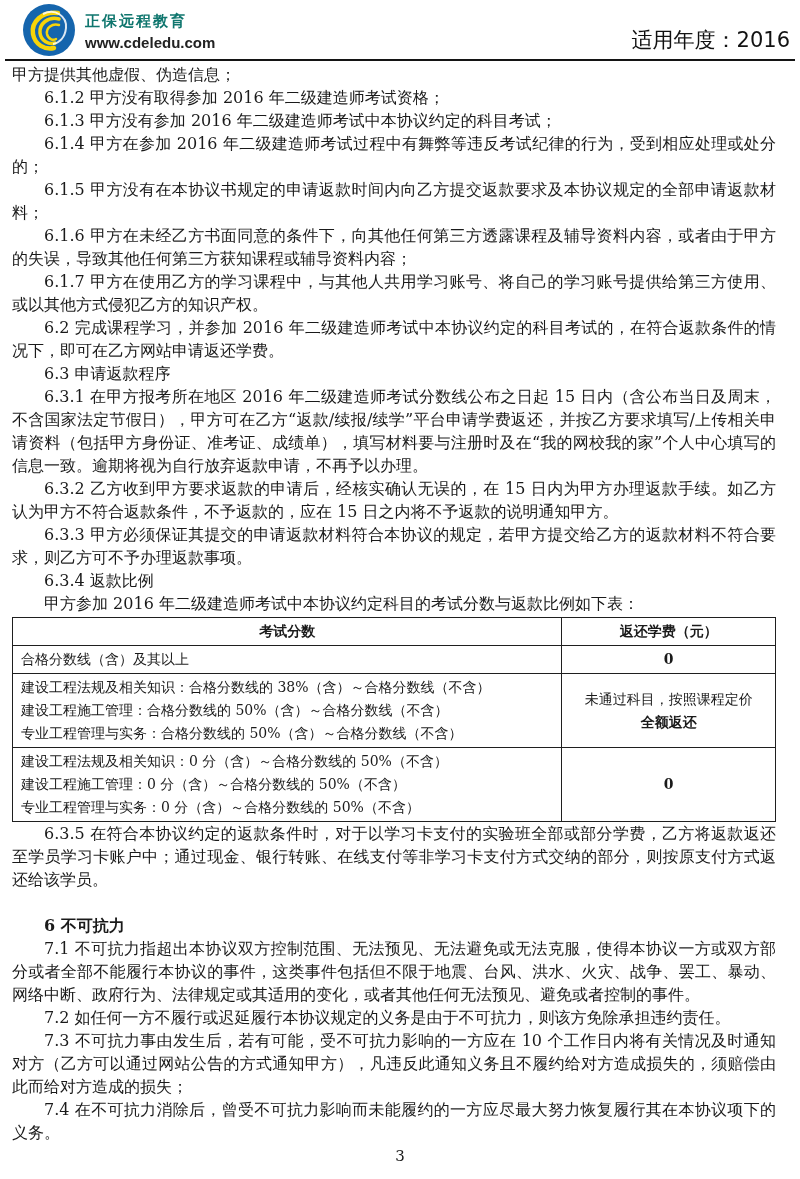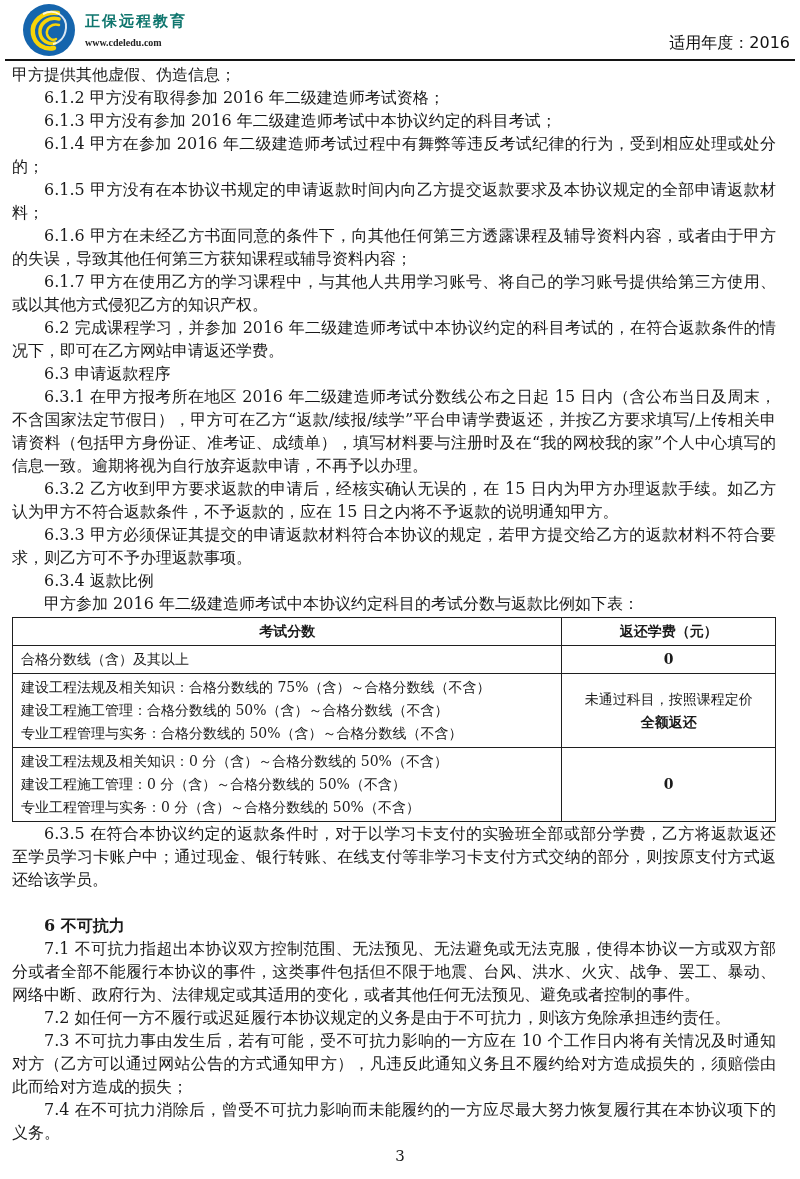"www.cdeledu.com" .brand-site { font-family: Liberation Serif, serif -> Liberation Sans, sans-serif; font-size: 10px -> 15px; text-align: none -> right }
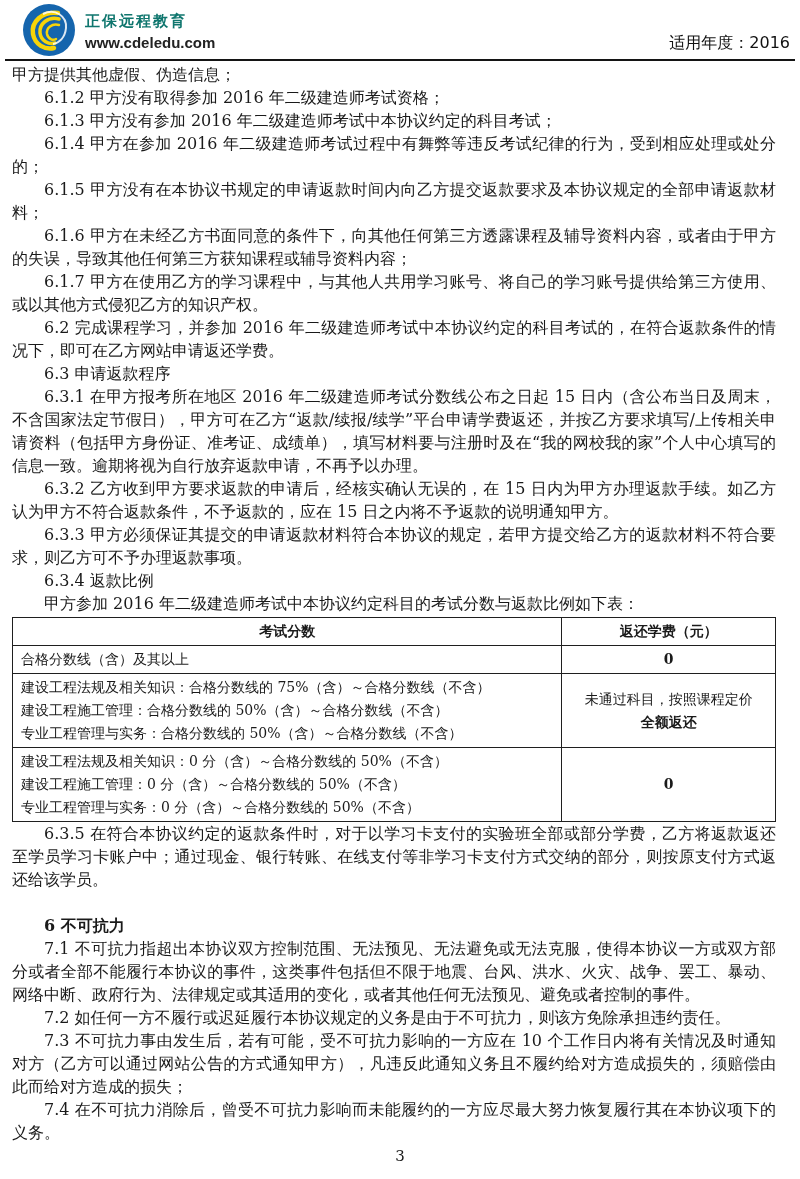"适用年度：2016" .year-notice { font-size: 16px -> 21px }
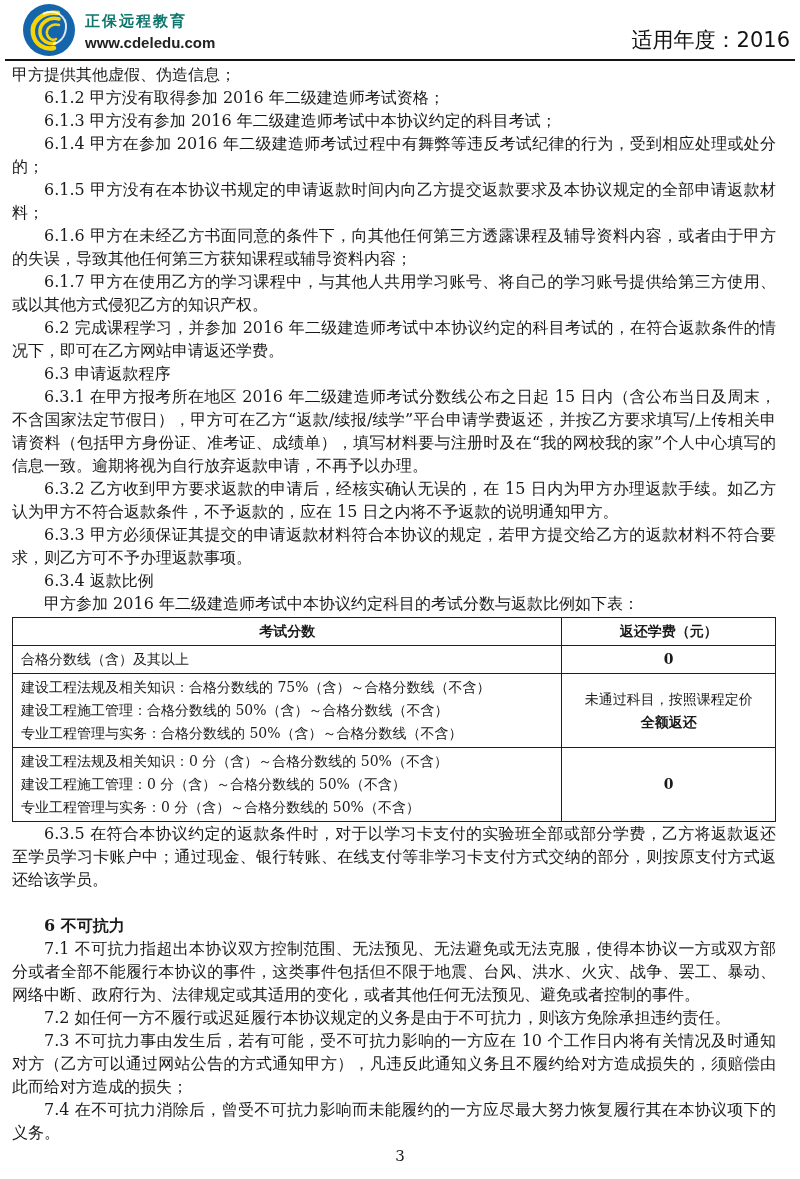"建设工程法规及相关知识：合格分数线的 75%（含）～合格分数线（不含）" div { text: 75% -> 38% }
